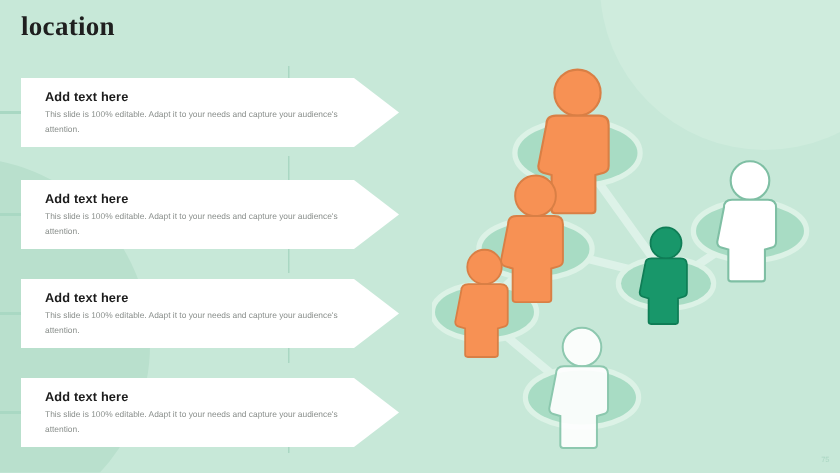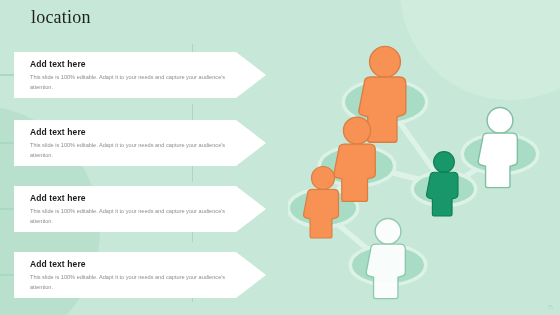"location" .title { font-weight: normal -> bold; left: 31px -> 14px }
